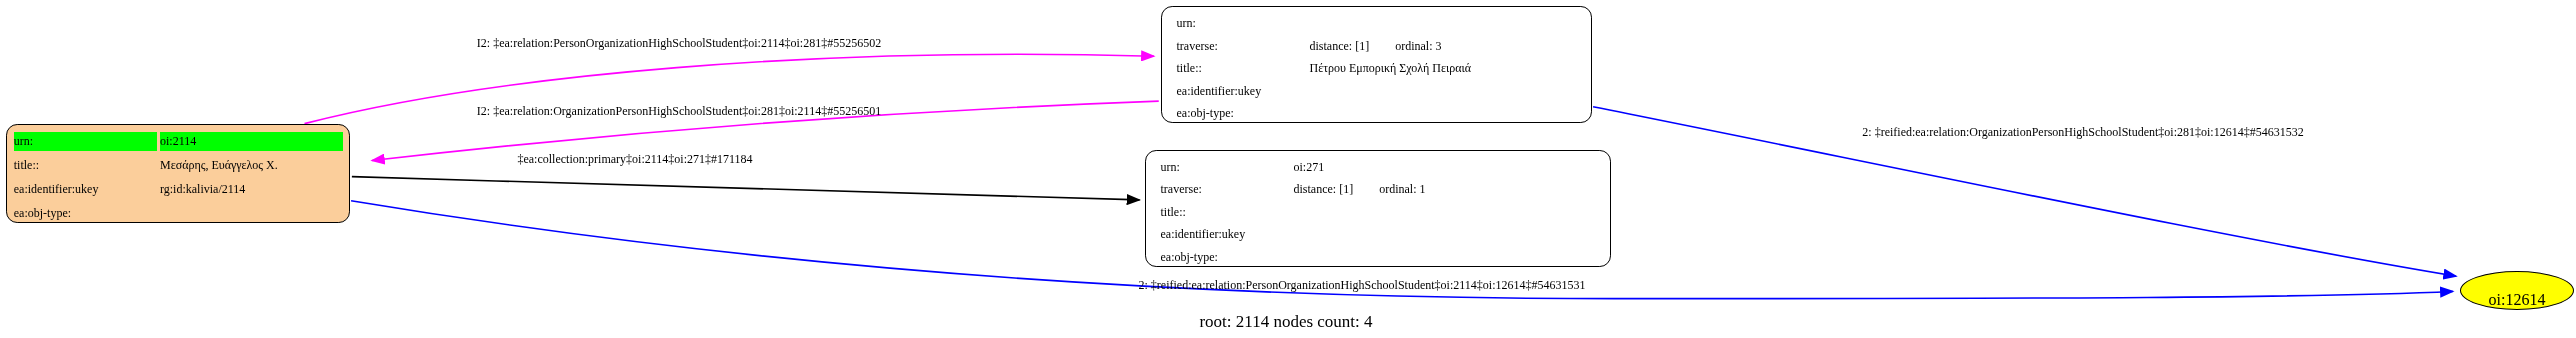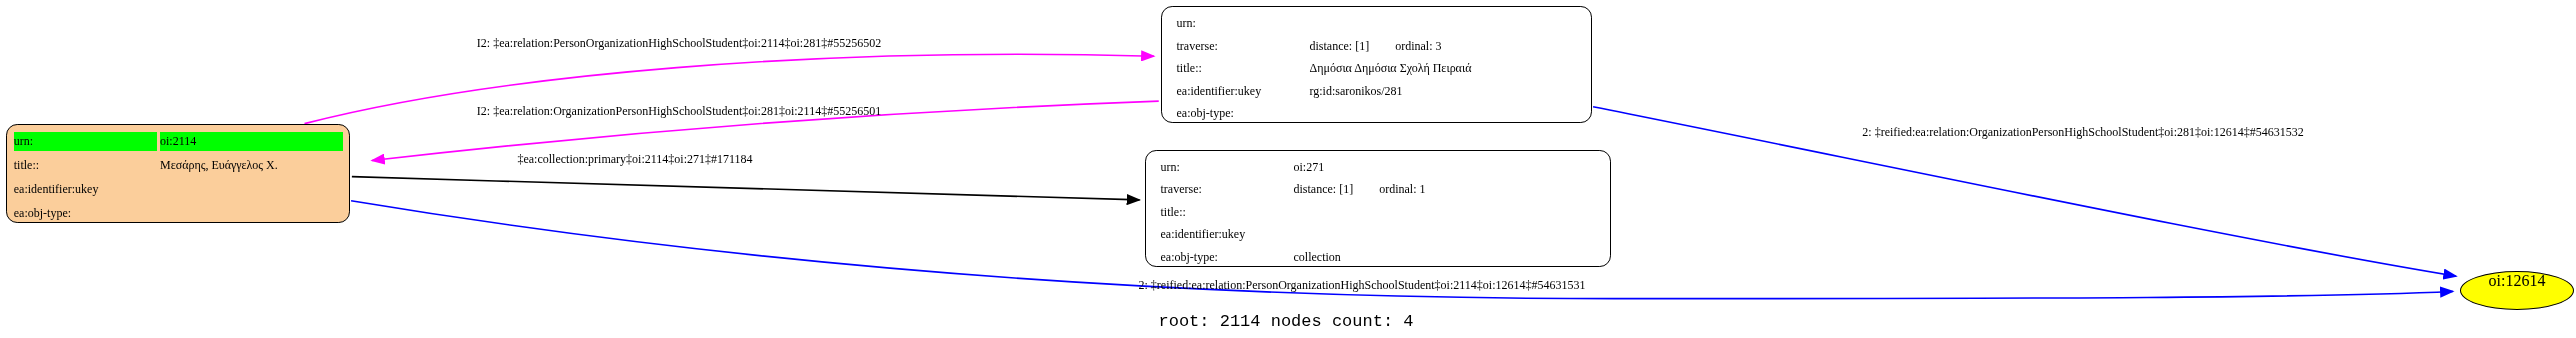"Δημόσια Δημόσια Σχολή Πειραιά" span.cell { text: Δημόσια Δημόσια -> Πέτρου Εμπορική }
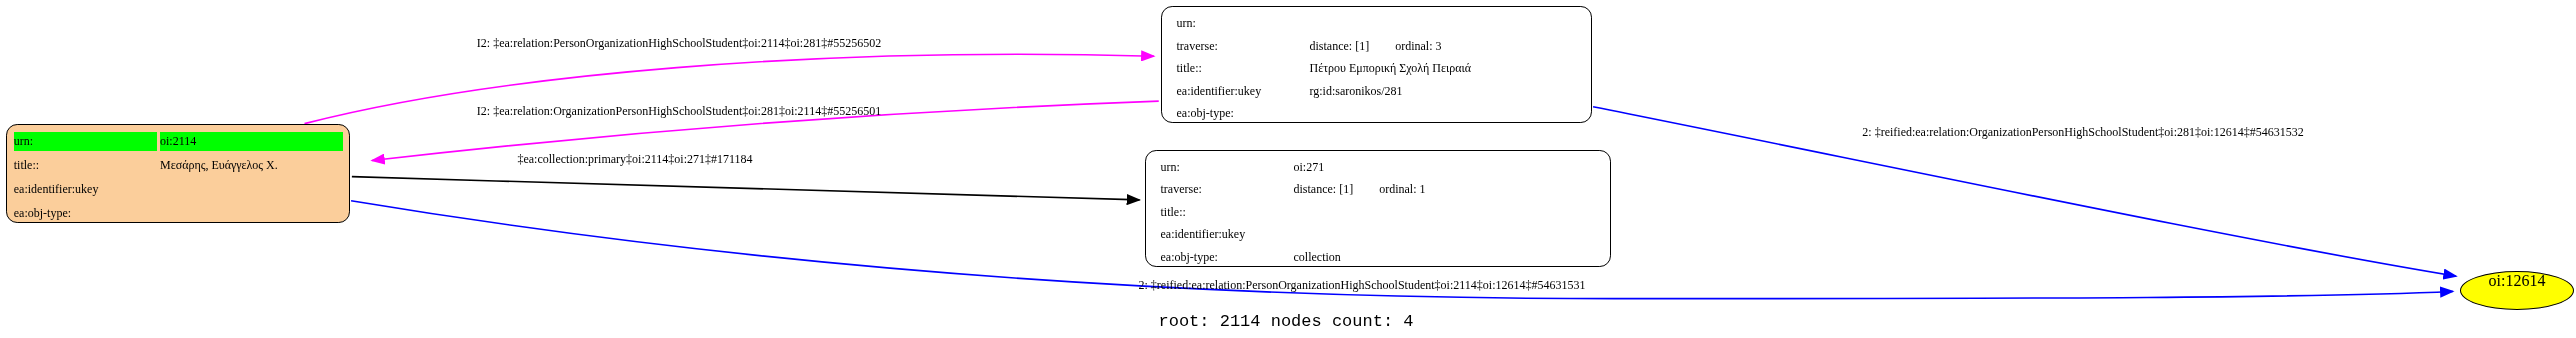"rg:id:saronikos/281" span.cell { html: <span>rg:id:saronikos/281</span> -> none }
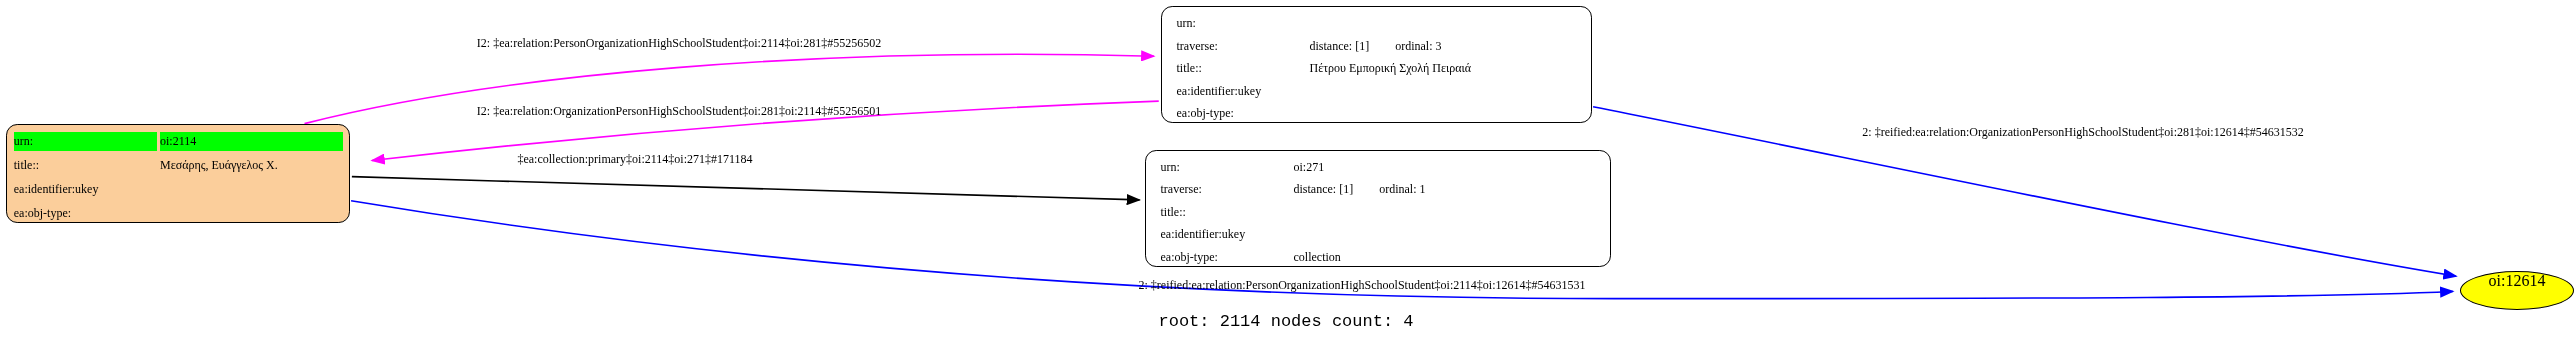"rg:id:kalivia/2114" span.cell { html: none -> <span>rg:id:kalivia/2114</span> }
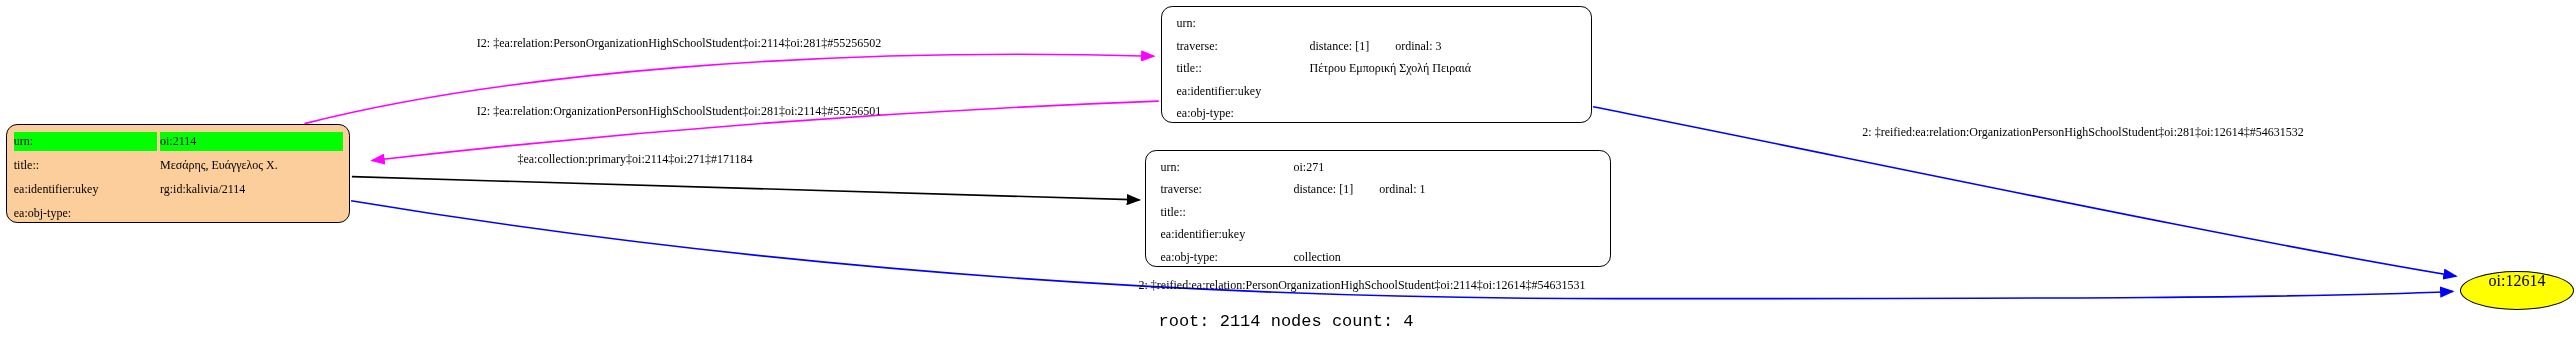"collection" span.cell { html: <span>collection</span> -> none }
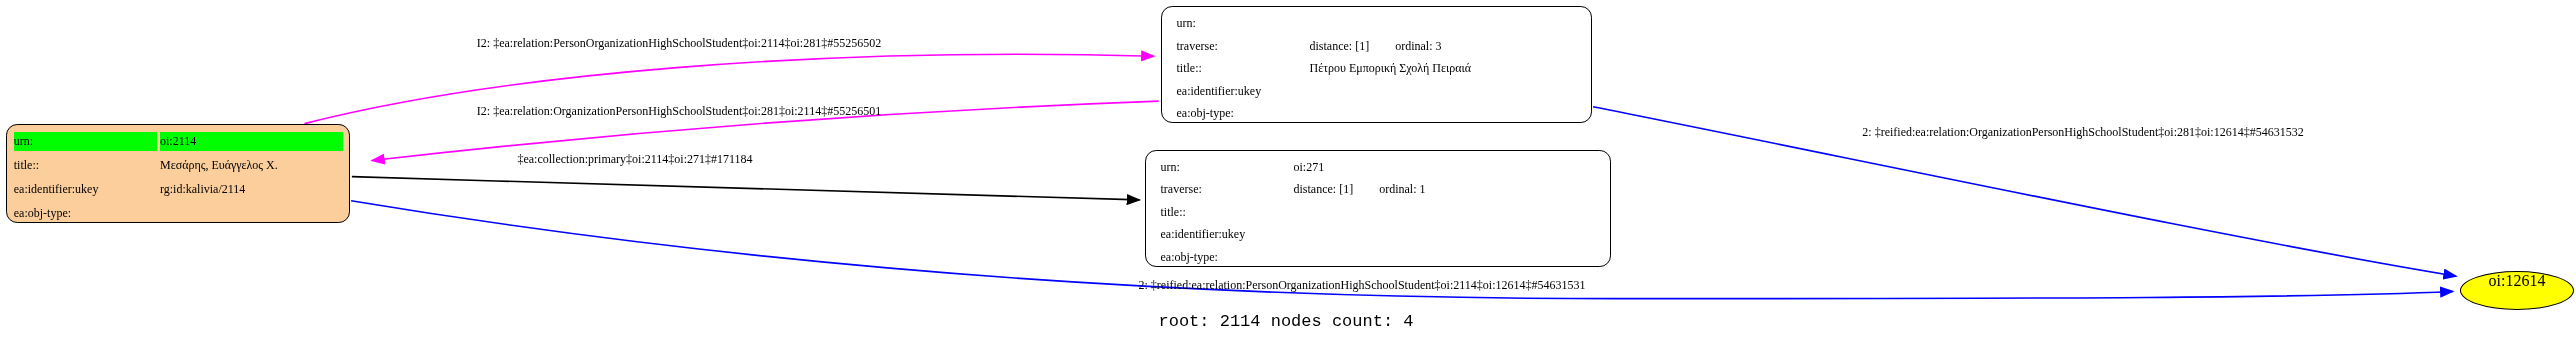"oi:12614" .ellipse { align-items: flex-start -> flex-end }
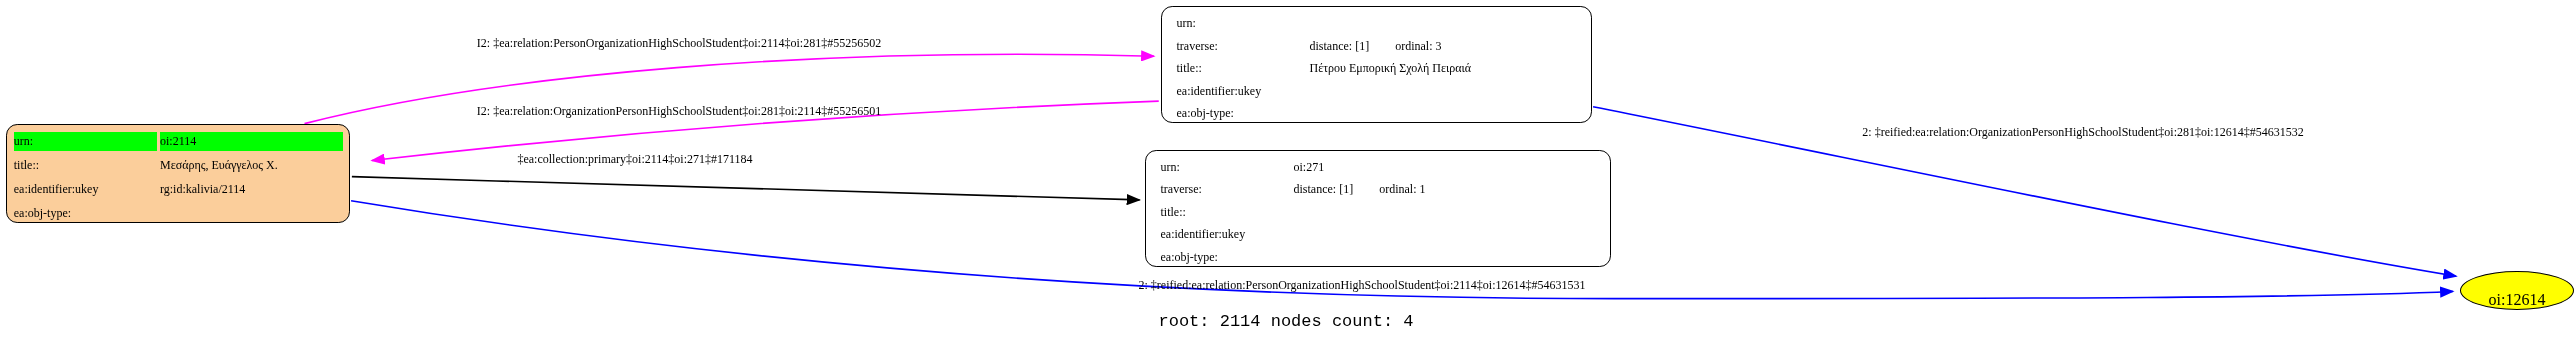"root: 2114 nodes count: 4" div.caption { font-family: Liberation Mono, monospace -> none }
